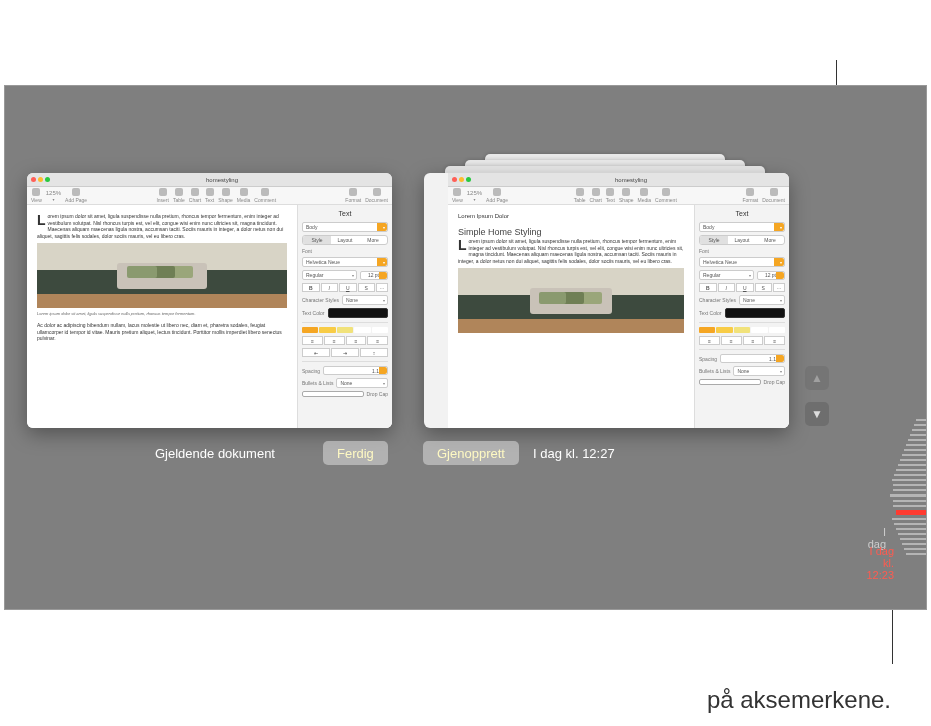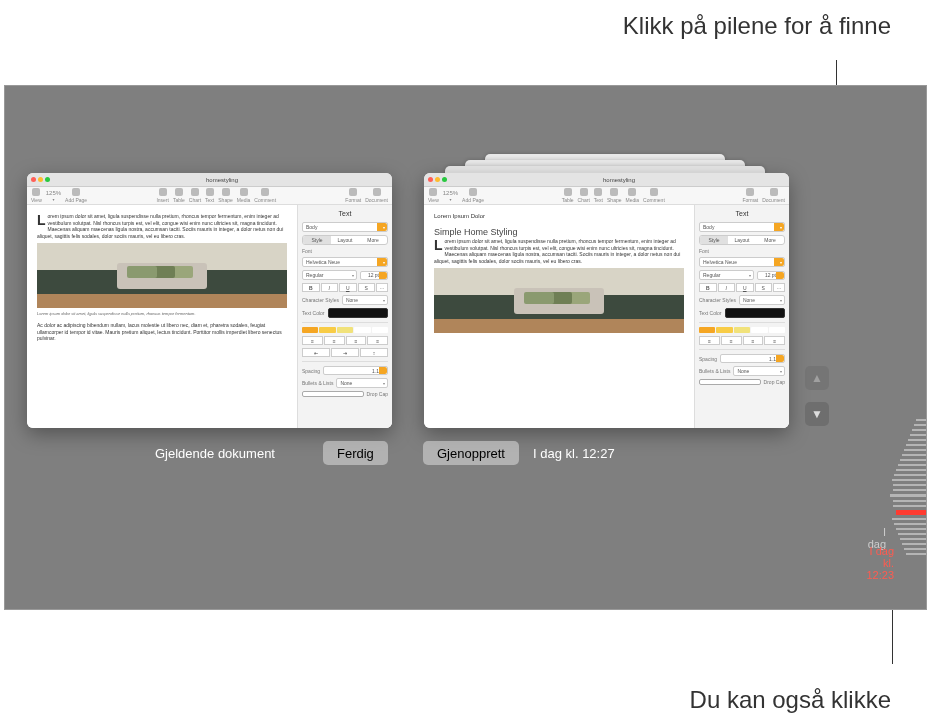"Klikk på pilene for å" span { html: <span>Klikk på pilene for å finne</span> -> none }
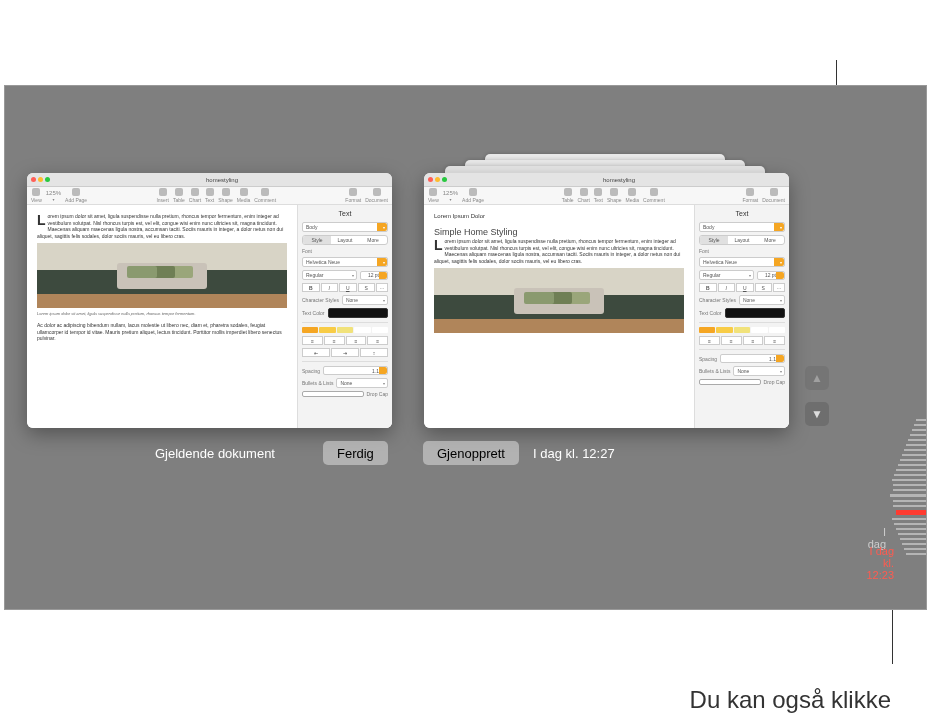"Simple Home Styling" .docwin.right { padding-left: none -> 24px }
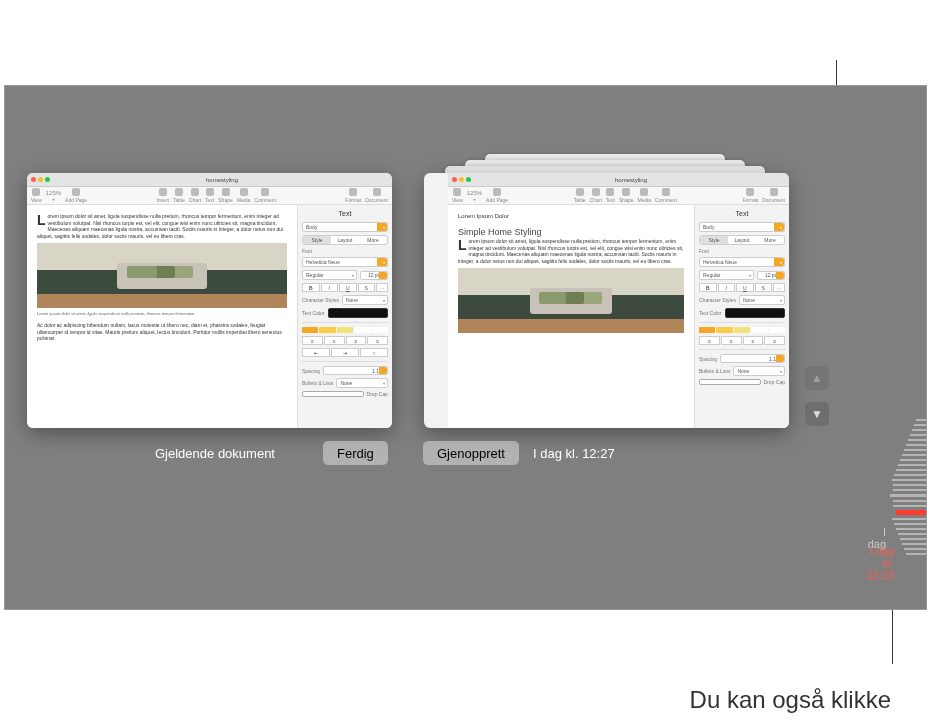"Ferdig" .action-btn { color: #000000 -> #fef9c3 }
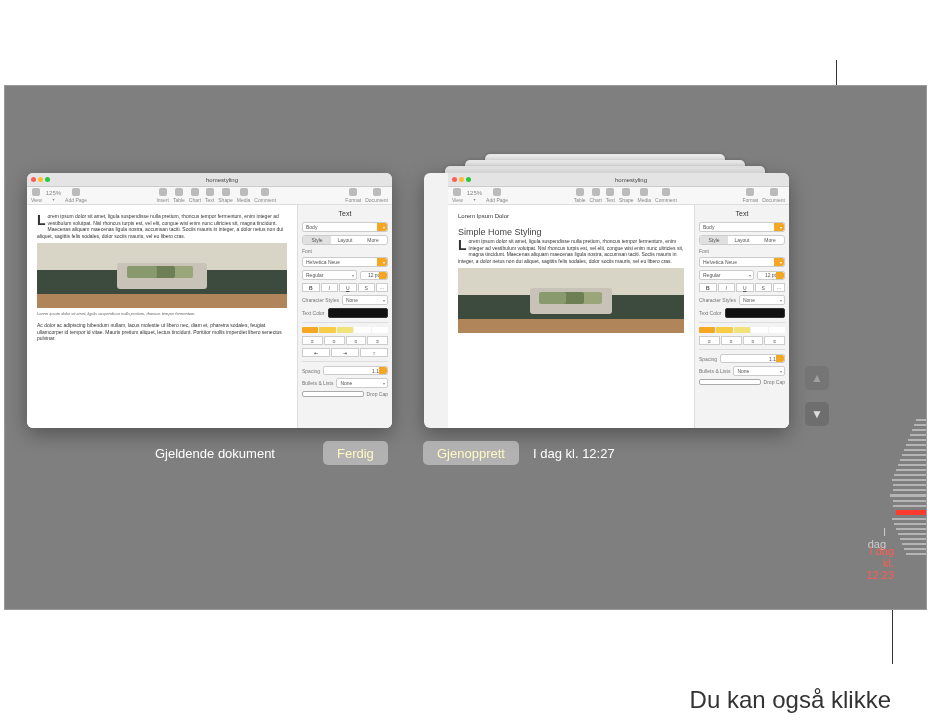"Du kan også klikke" span { html: <span>Du kan også klikke</span> -> none }
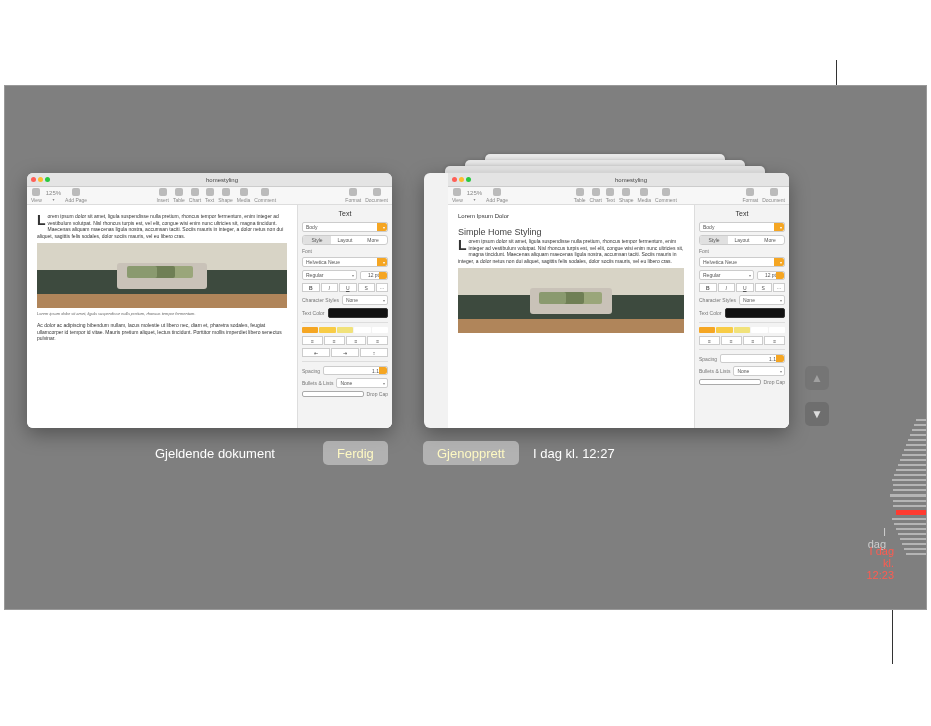"på aksemerkene." span { html: none -> <span>på aksemerkene.</span> }
